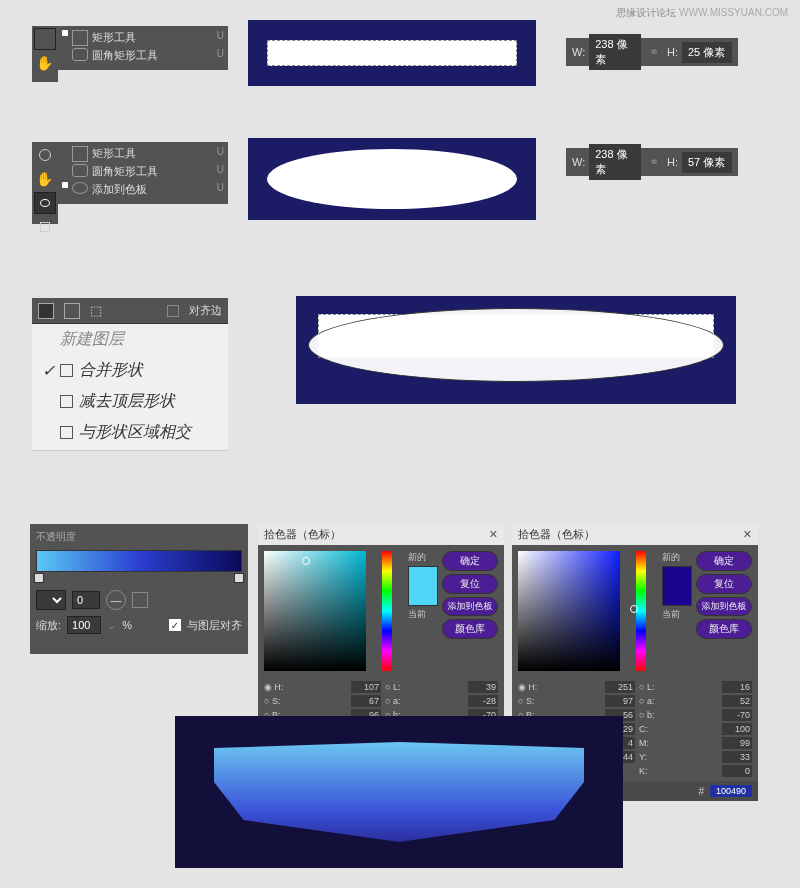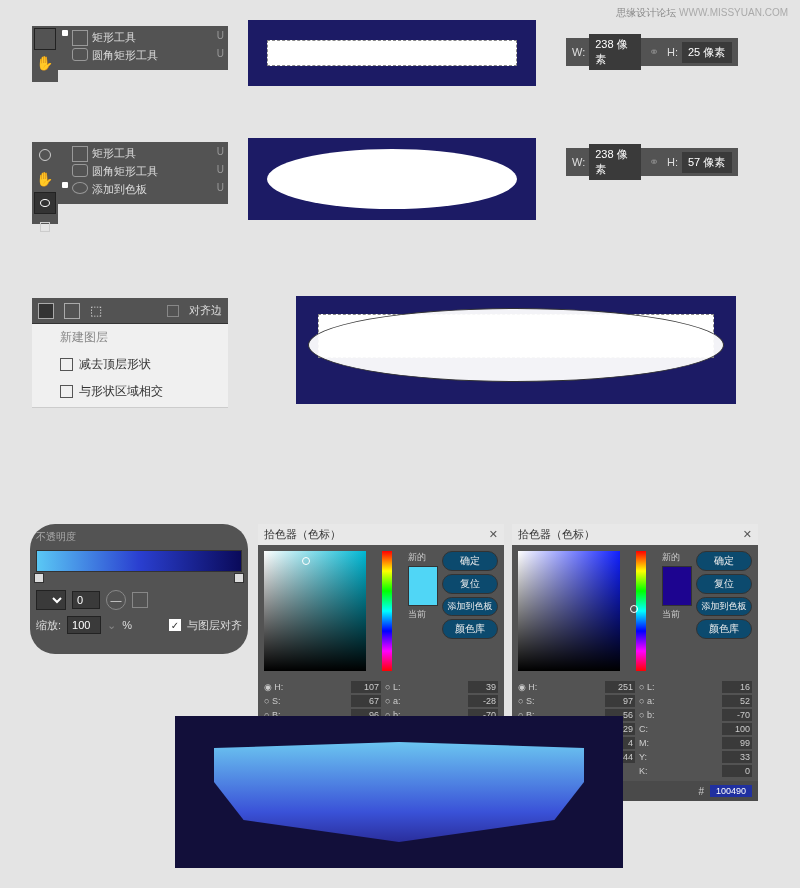"新建图层" .ops-menu { font-size: 12px -> 16px; font-style: none -> italic }
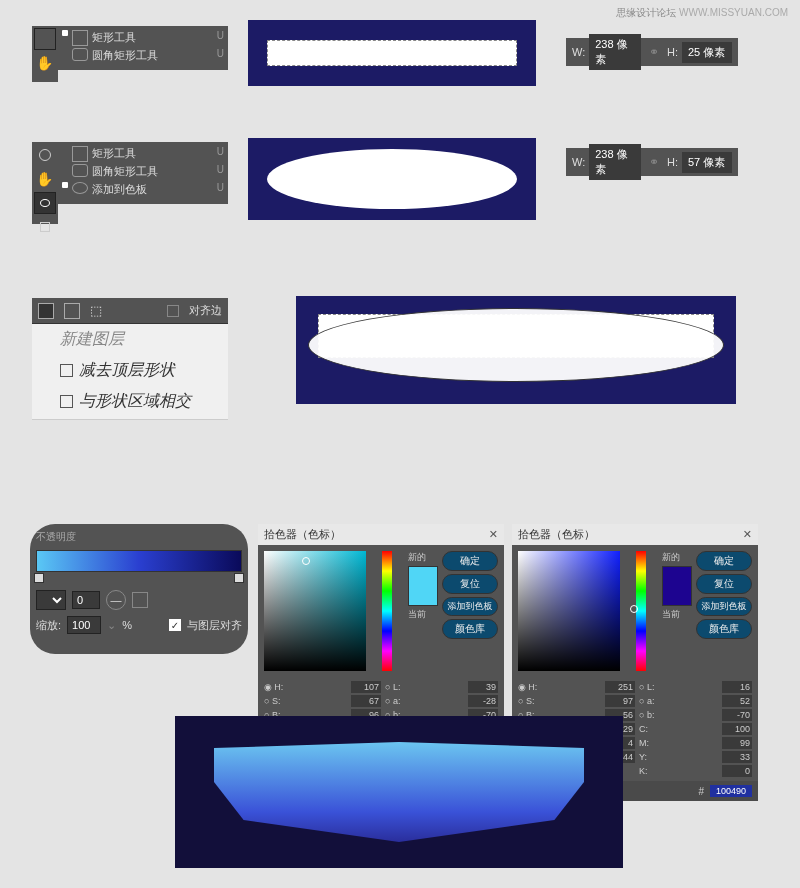"合并形状" div.item { html: none -> <div> <span></span> <span>合并形状</span> </div> }
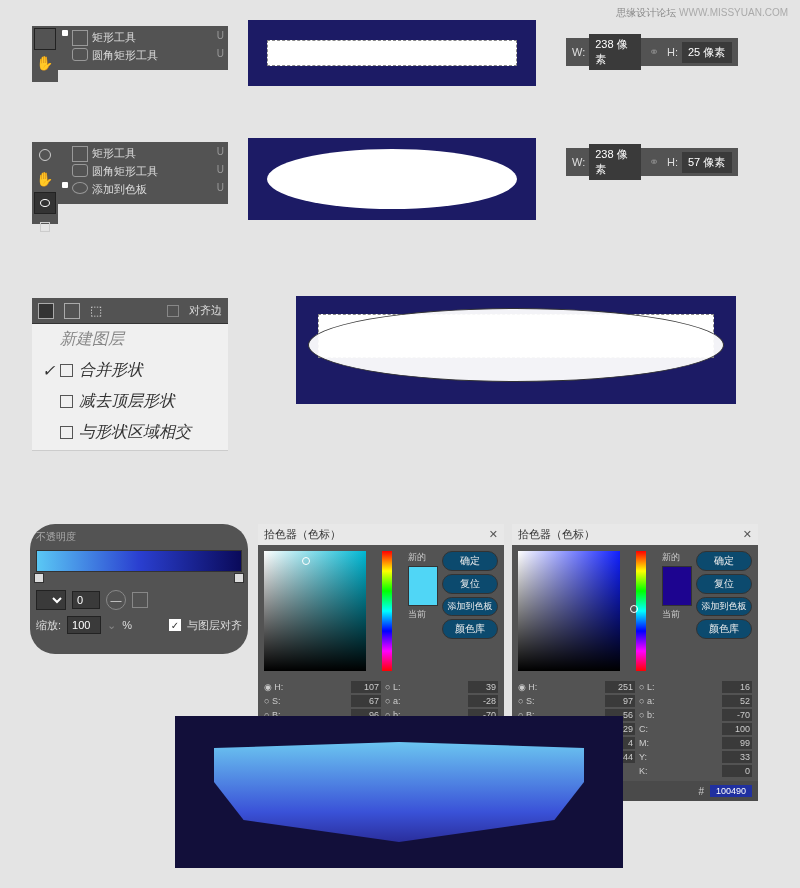"不透明度" .grad-panel { border-radius: 25px -> none }
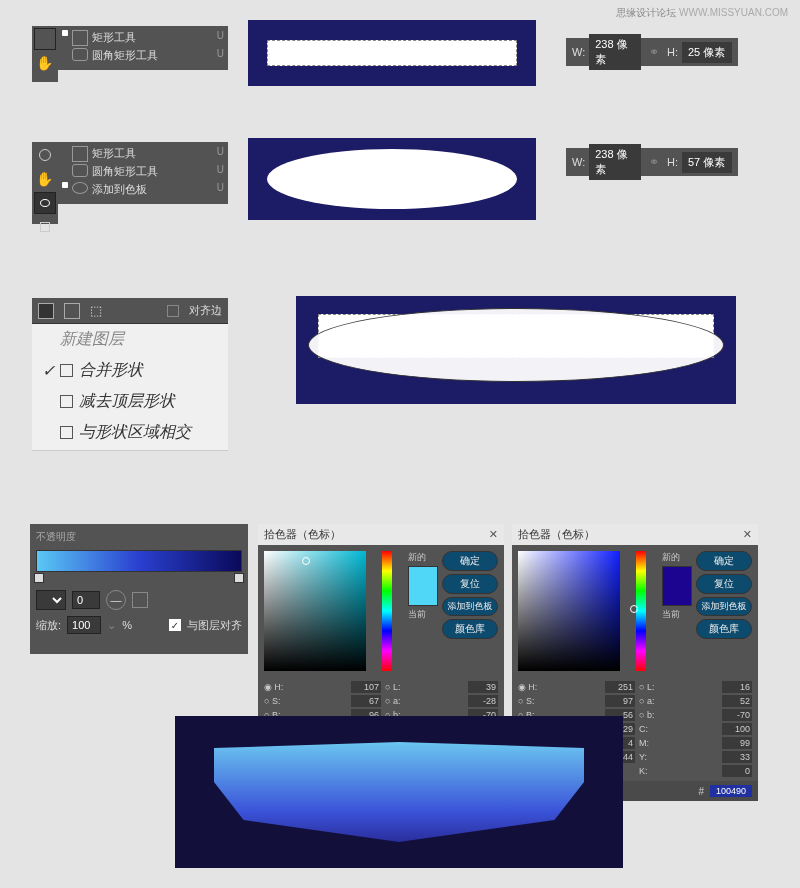"确定" .cp-btn { background: #0c4a6e -> #4c1d95 }
